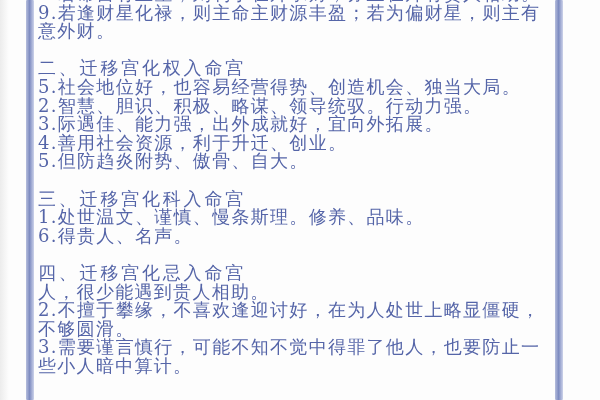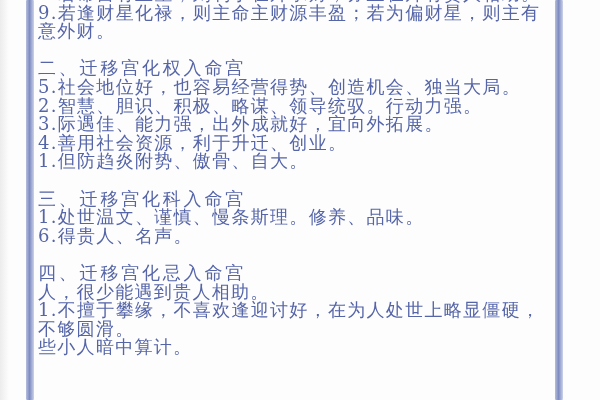"1.但防趋炎附势、傲骨、自大。" div.line { text: 1 -> 5 }
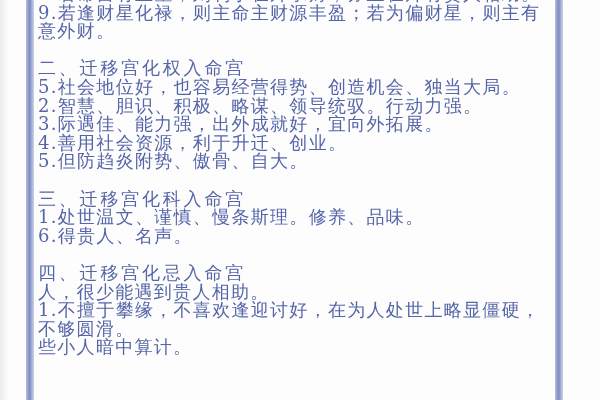"1.不擅于攀缘，不喜欢逢迎讨好，在为人处世上略显僵硬，" div.line { text: 1 -> 2 }
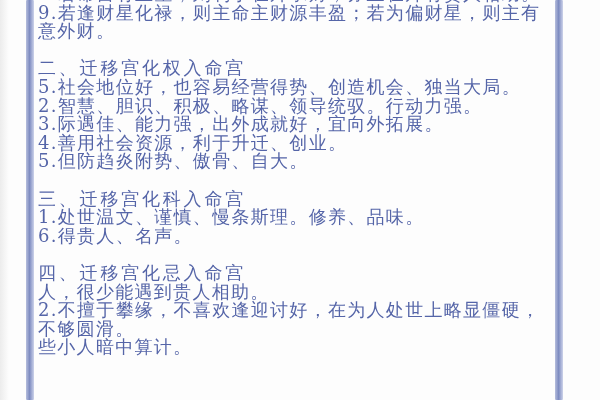"3.需要谨言慎行，可能不知不觉中得罪了他人，也要防止一" div.line { html: none -> <div>3.需要谨言慎行，可能不知不觉中得罪了他人，也要防止一</div> }
